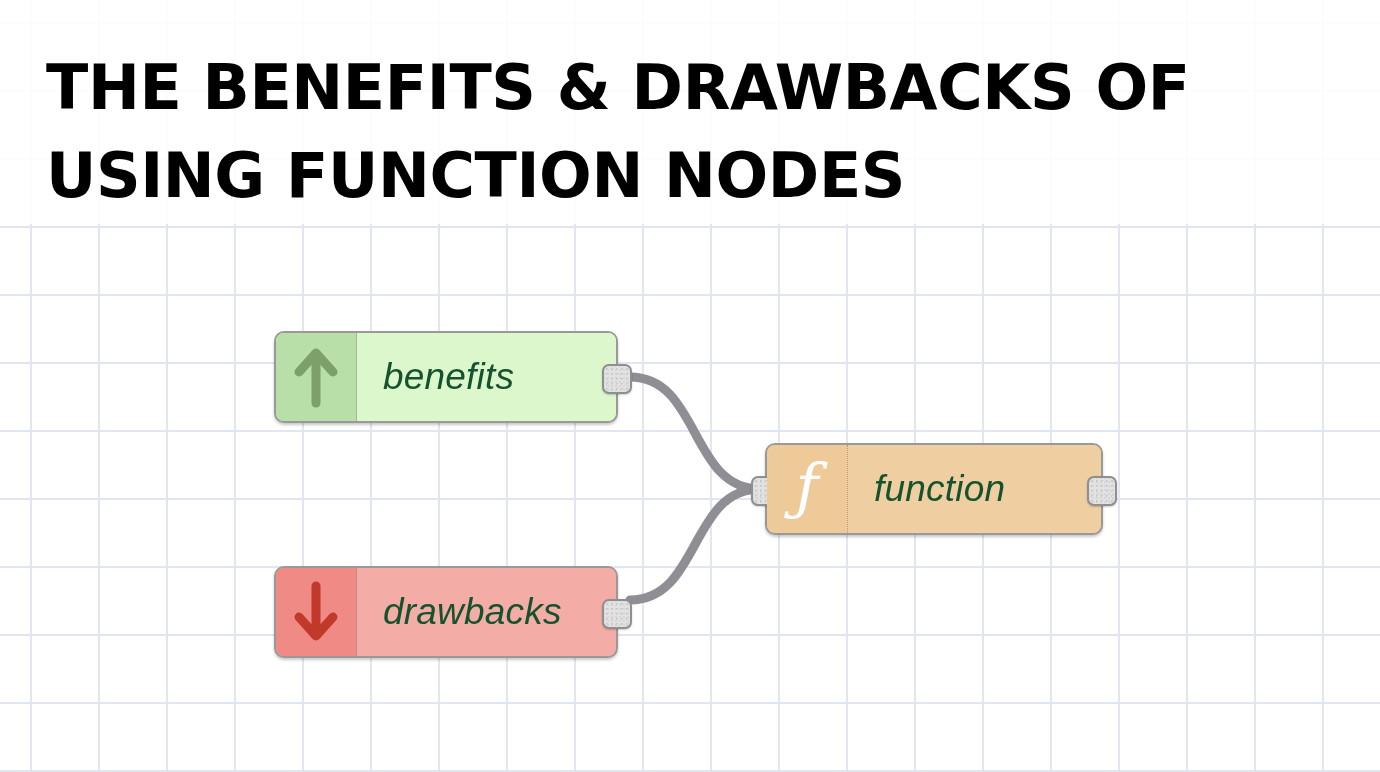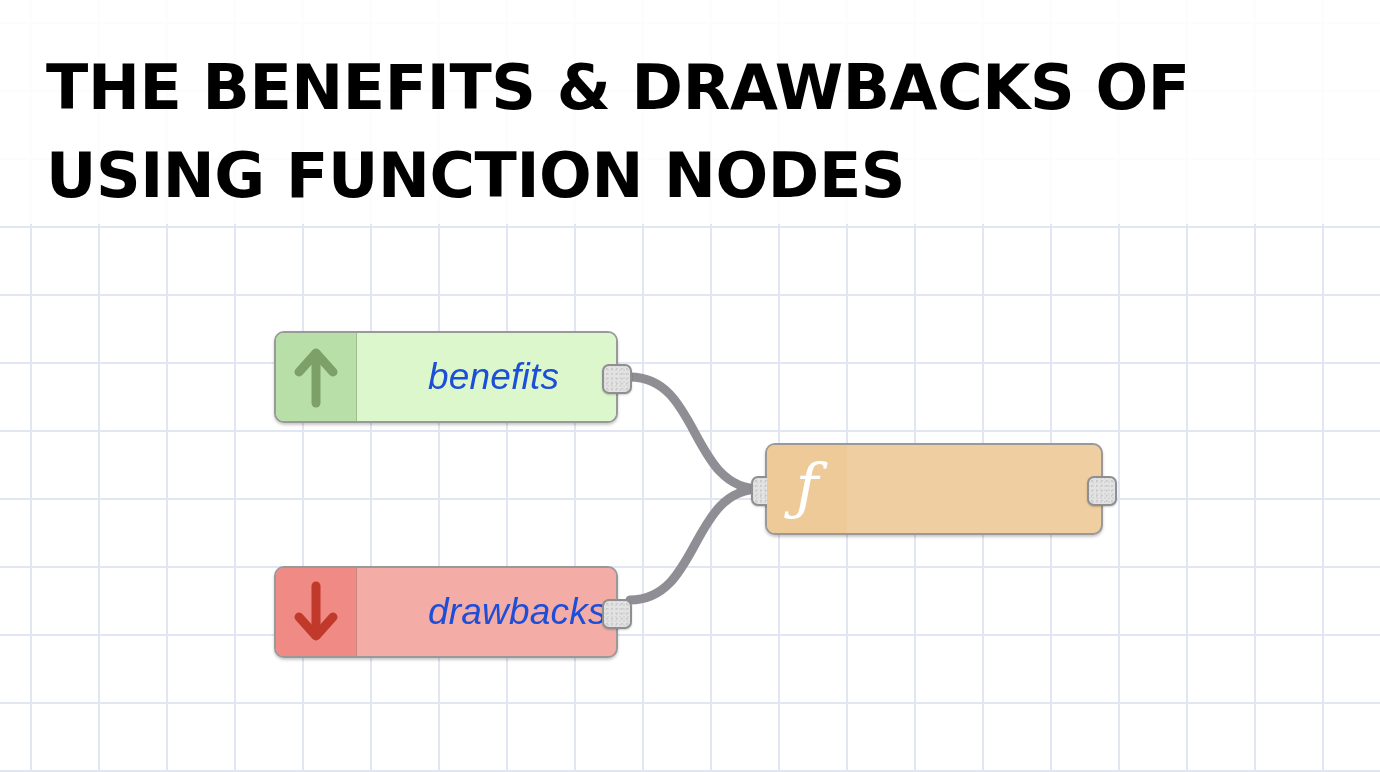"benefits" .node-label { color: #1d4ed8 -> #14532d; margin-left: 45px -> none }
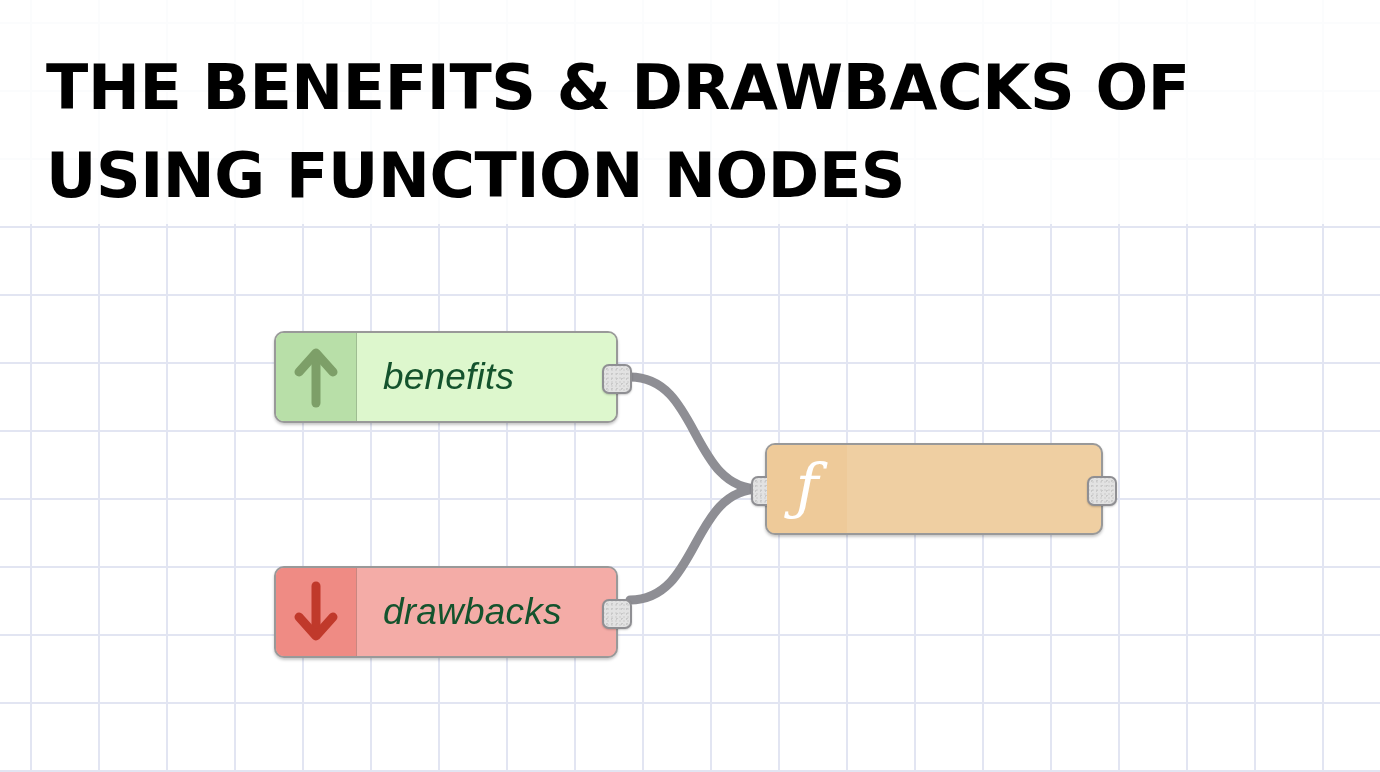"function" div.node-body { html: none -> <div> <span>function</span> </div> }
